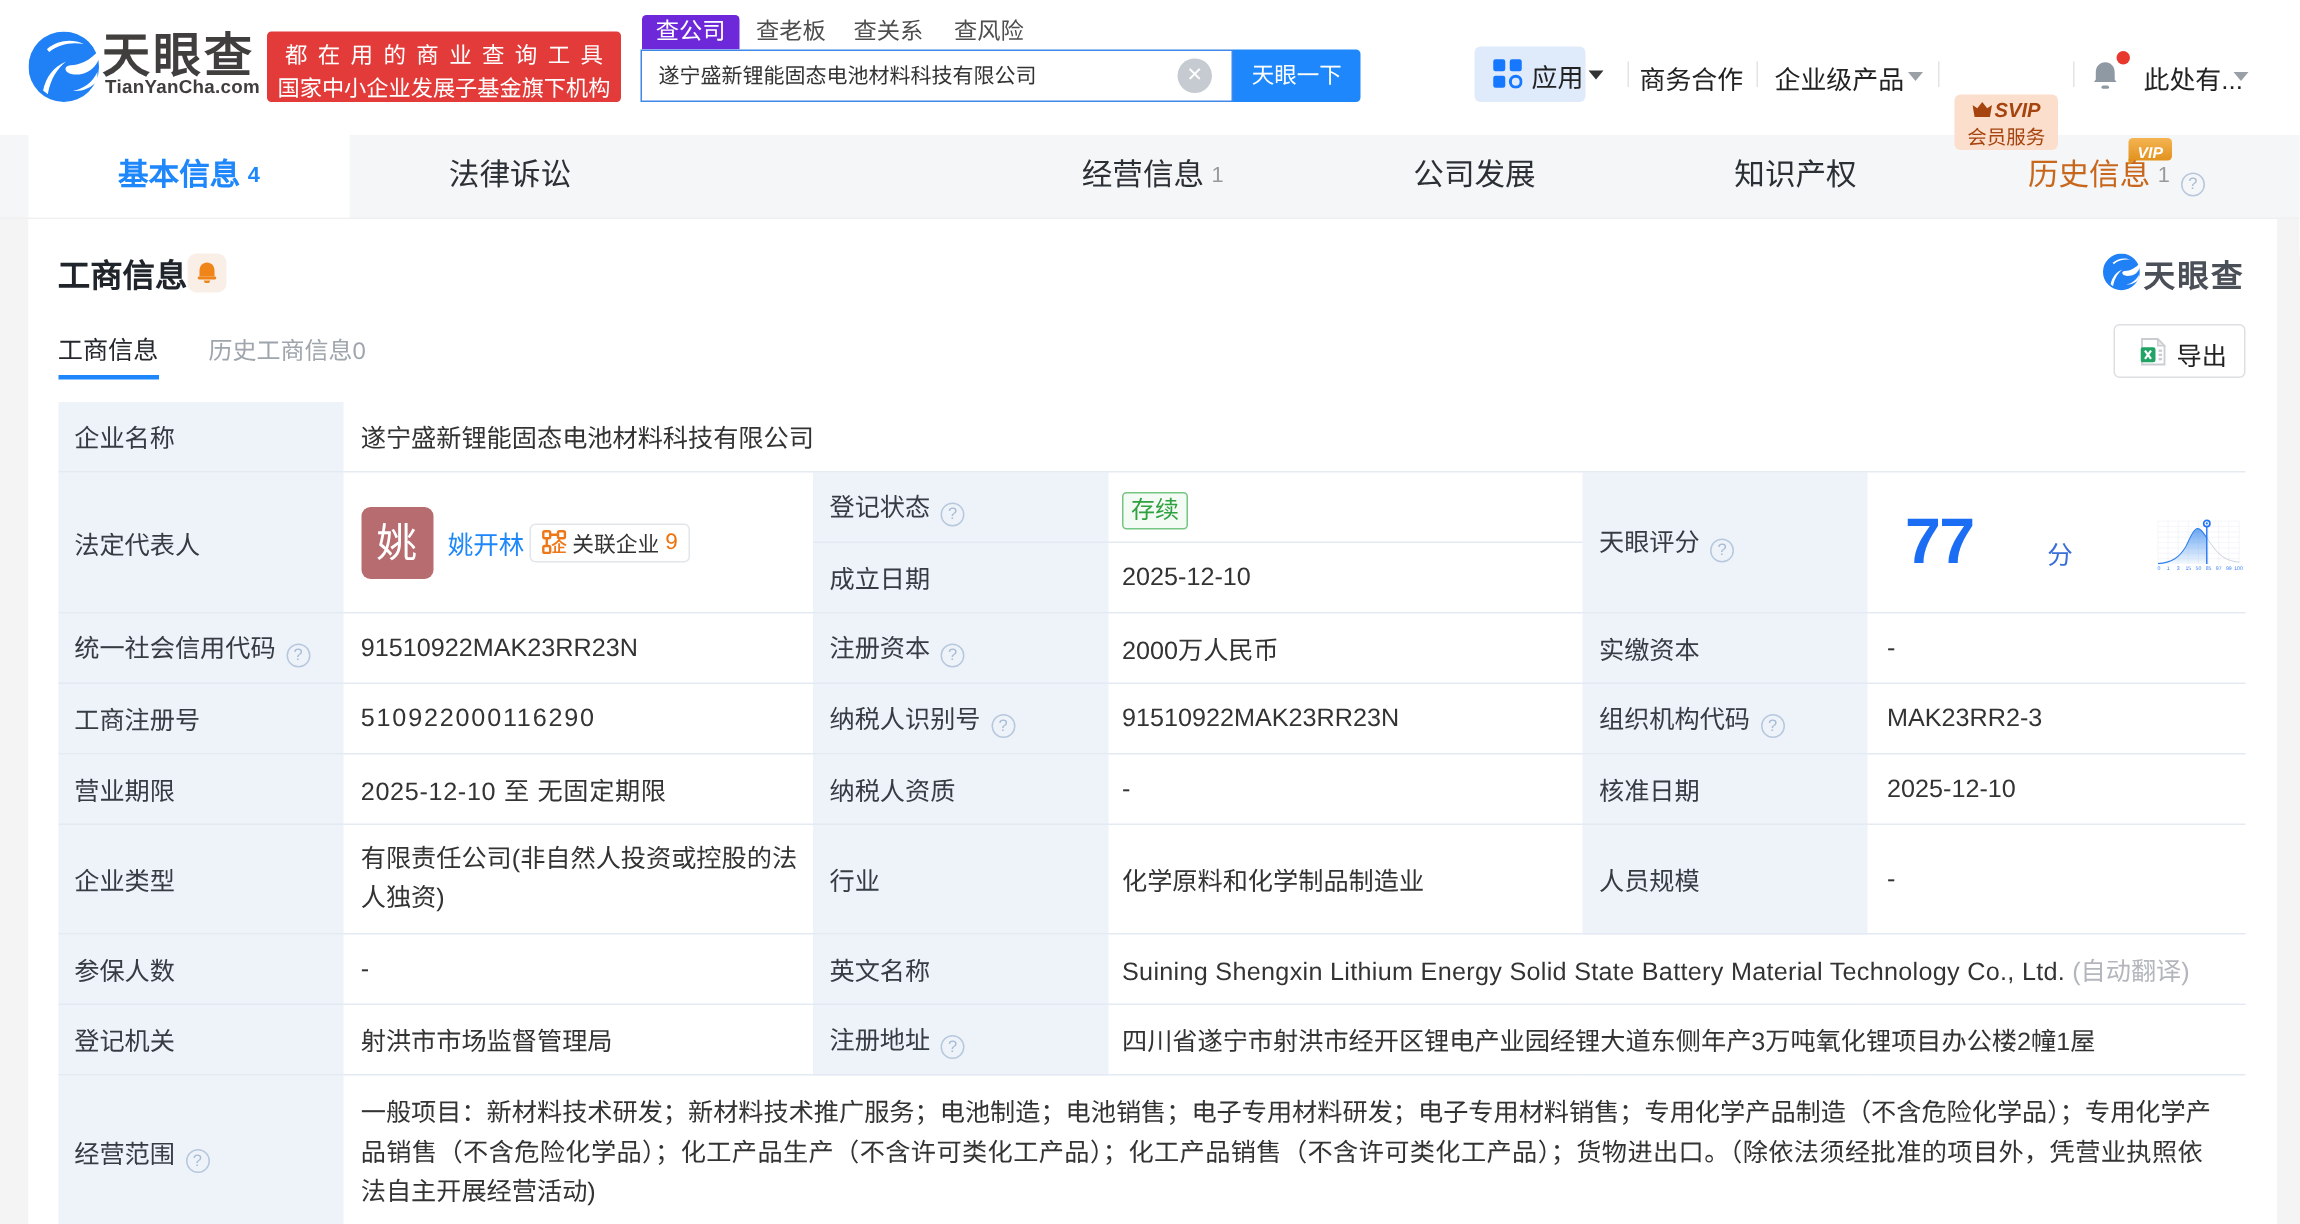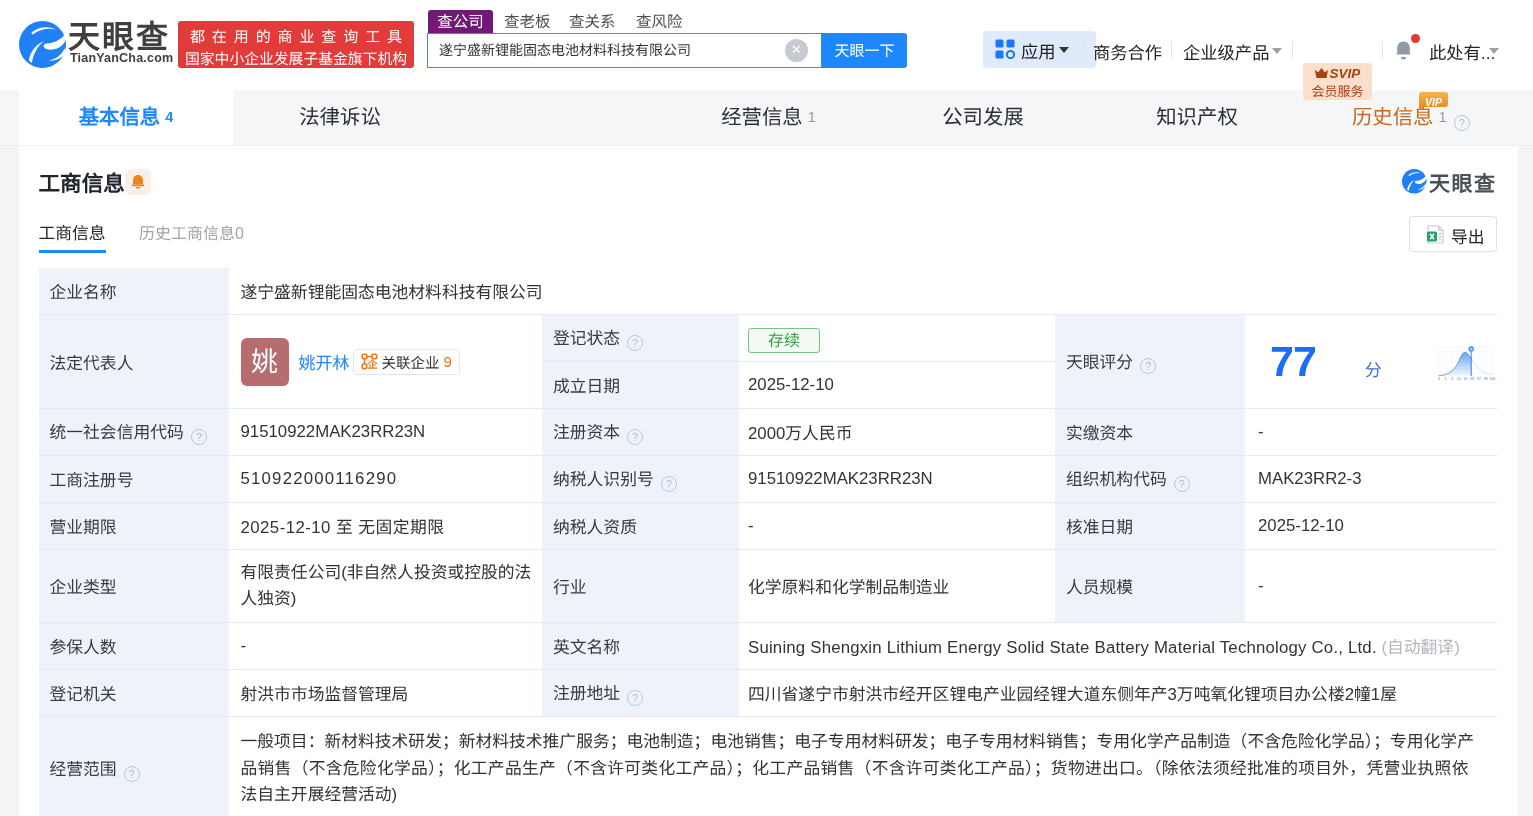"查公司" .stab.on { background: #701a75 -> #6d28d9 }
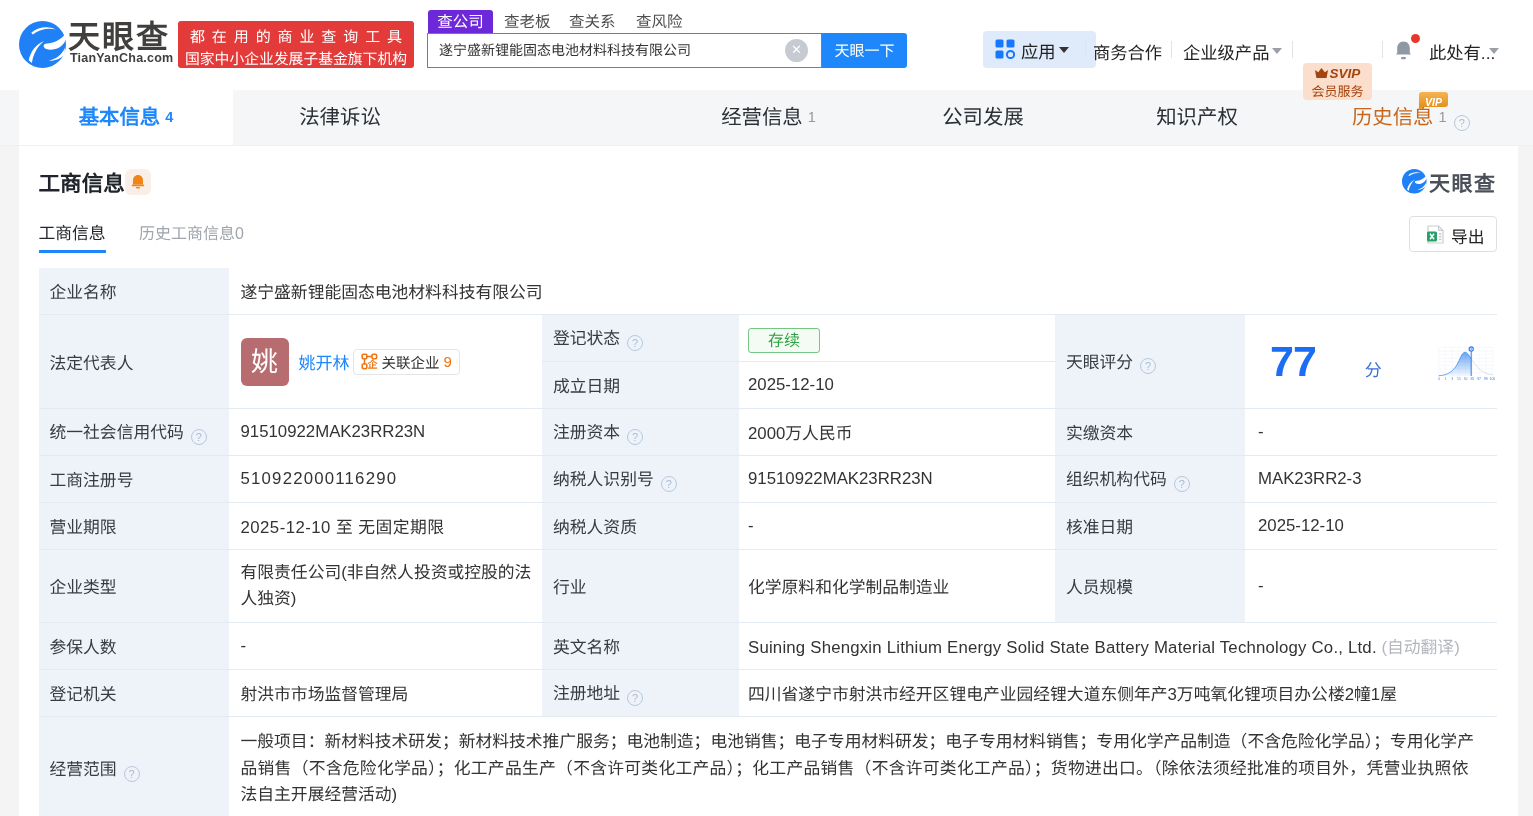"应用" div.abs { width: 113px -> 74px }
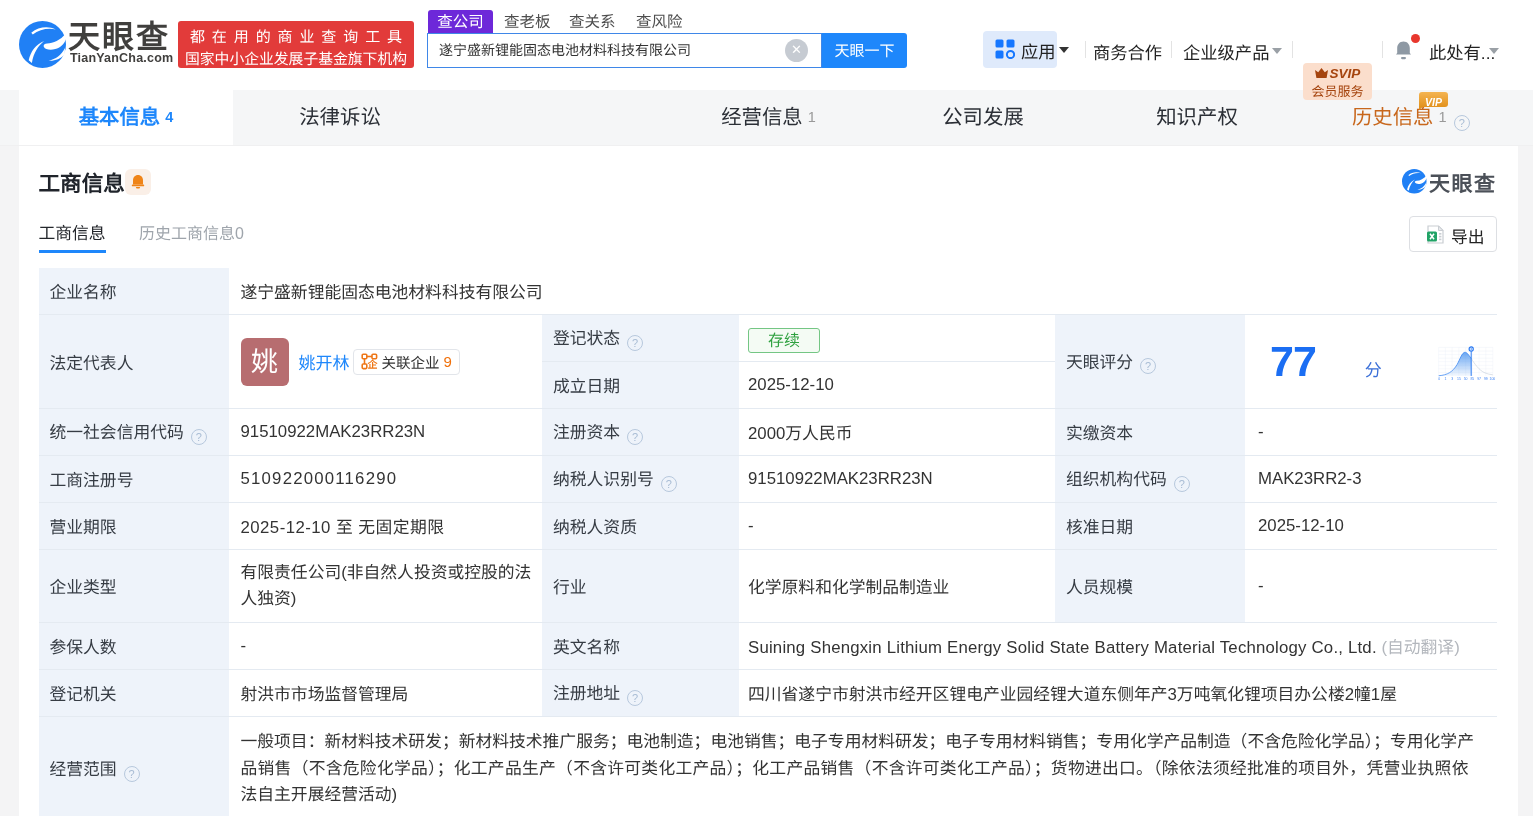"存续" span { padding: 0 19px -> 0 5px }
